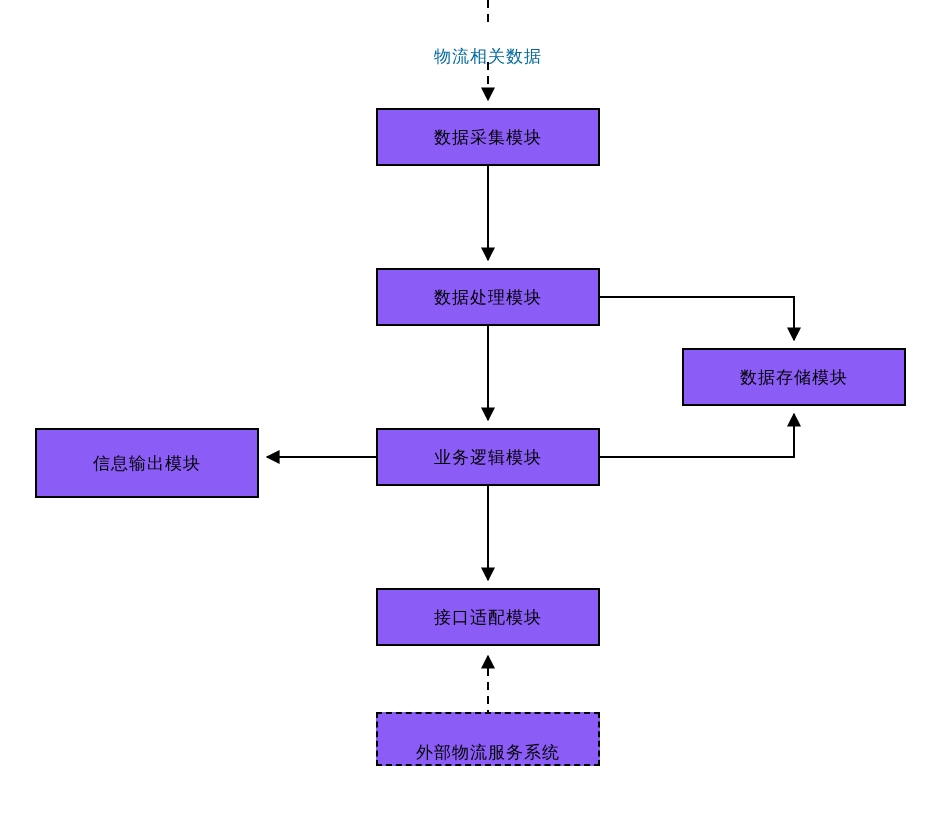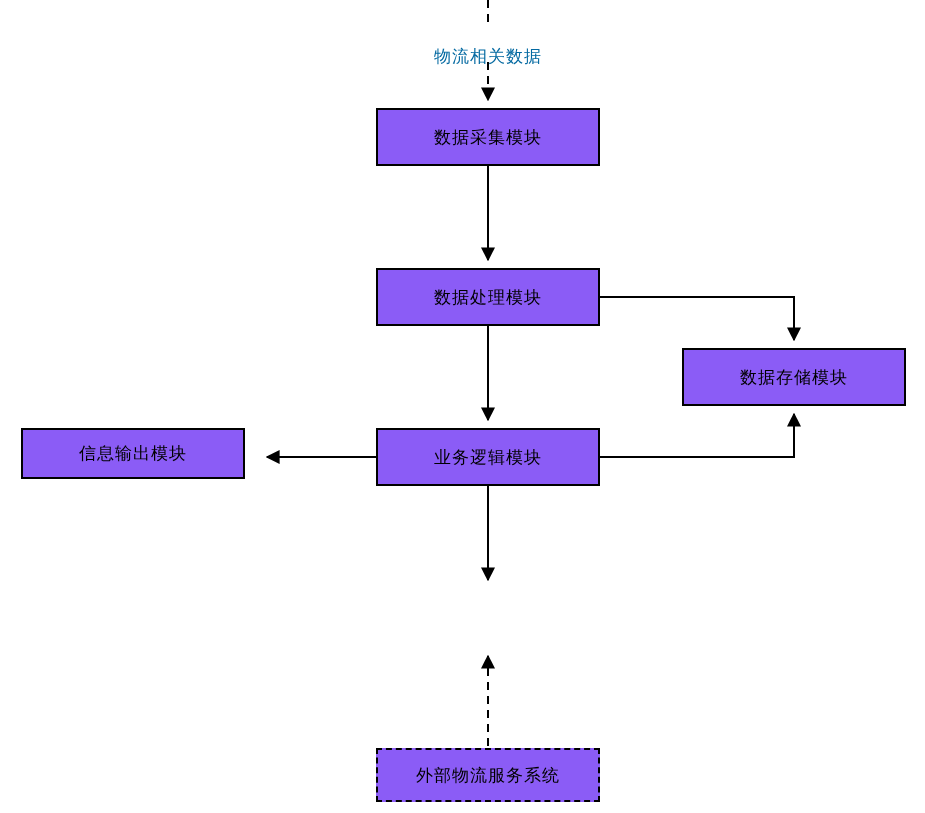"信息输出模块" div.node { height: 51px -> 70px; left: 21px -> 35px }
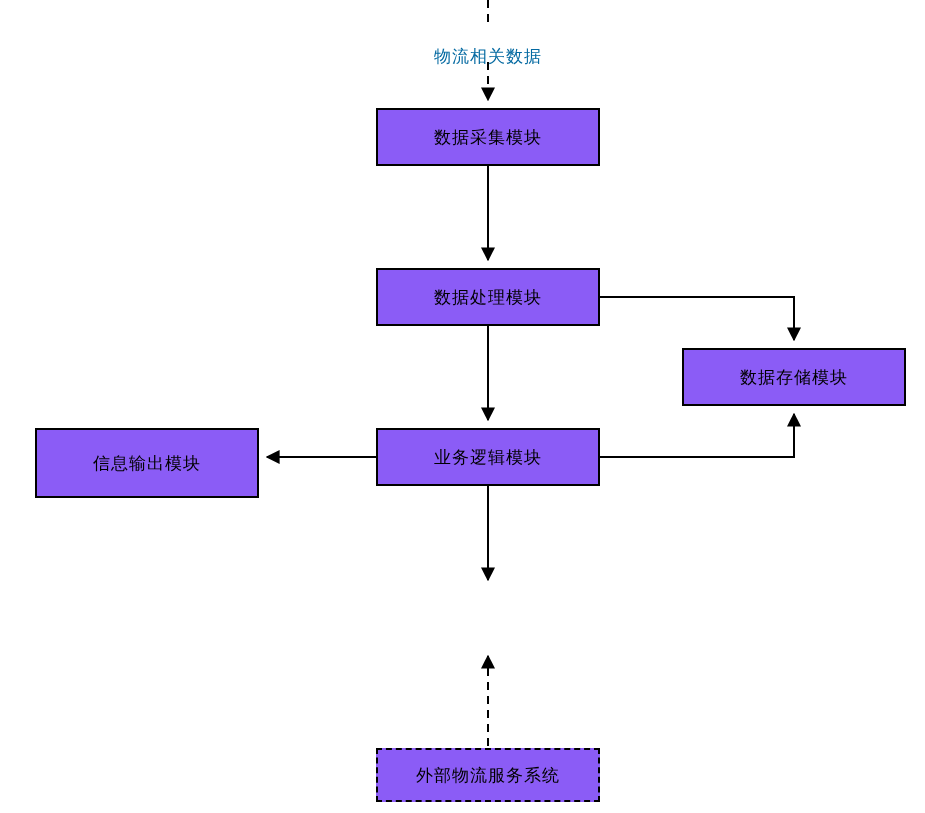"接口适配模块" div.node { html: none -> <div> <span>接口适配模块</span> </div> }
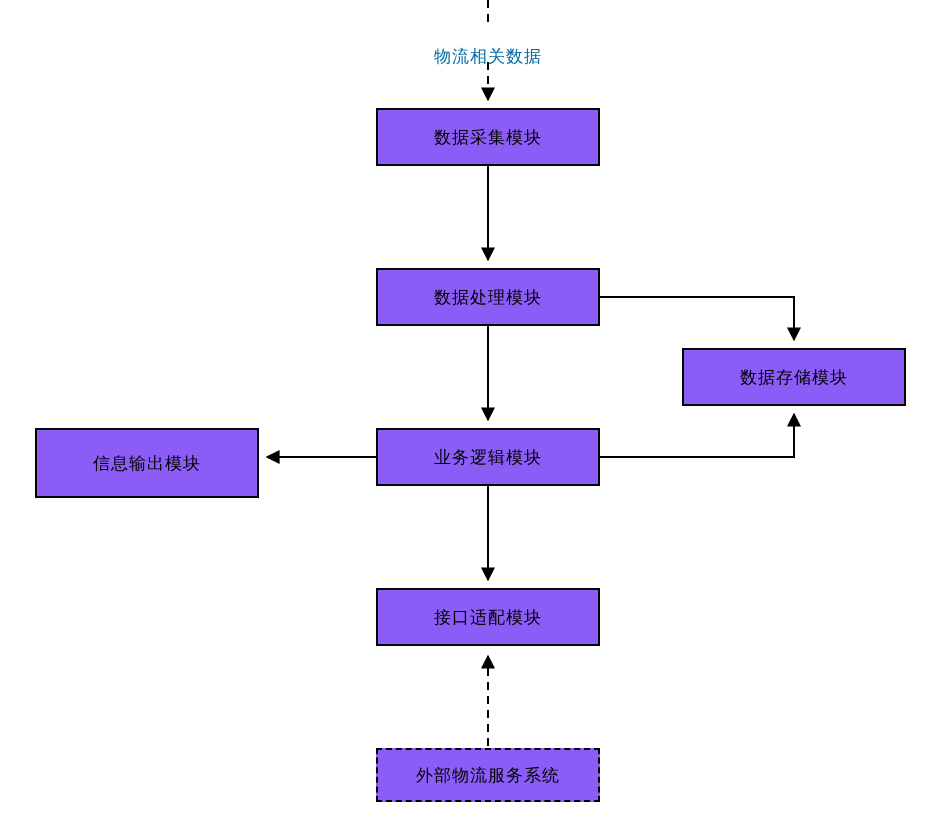"外部物流服务系统" div.node { align-items: none -> flex-end; top: 748px -> 712px }
